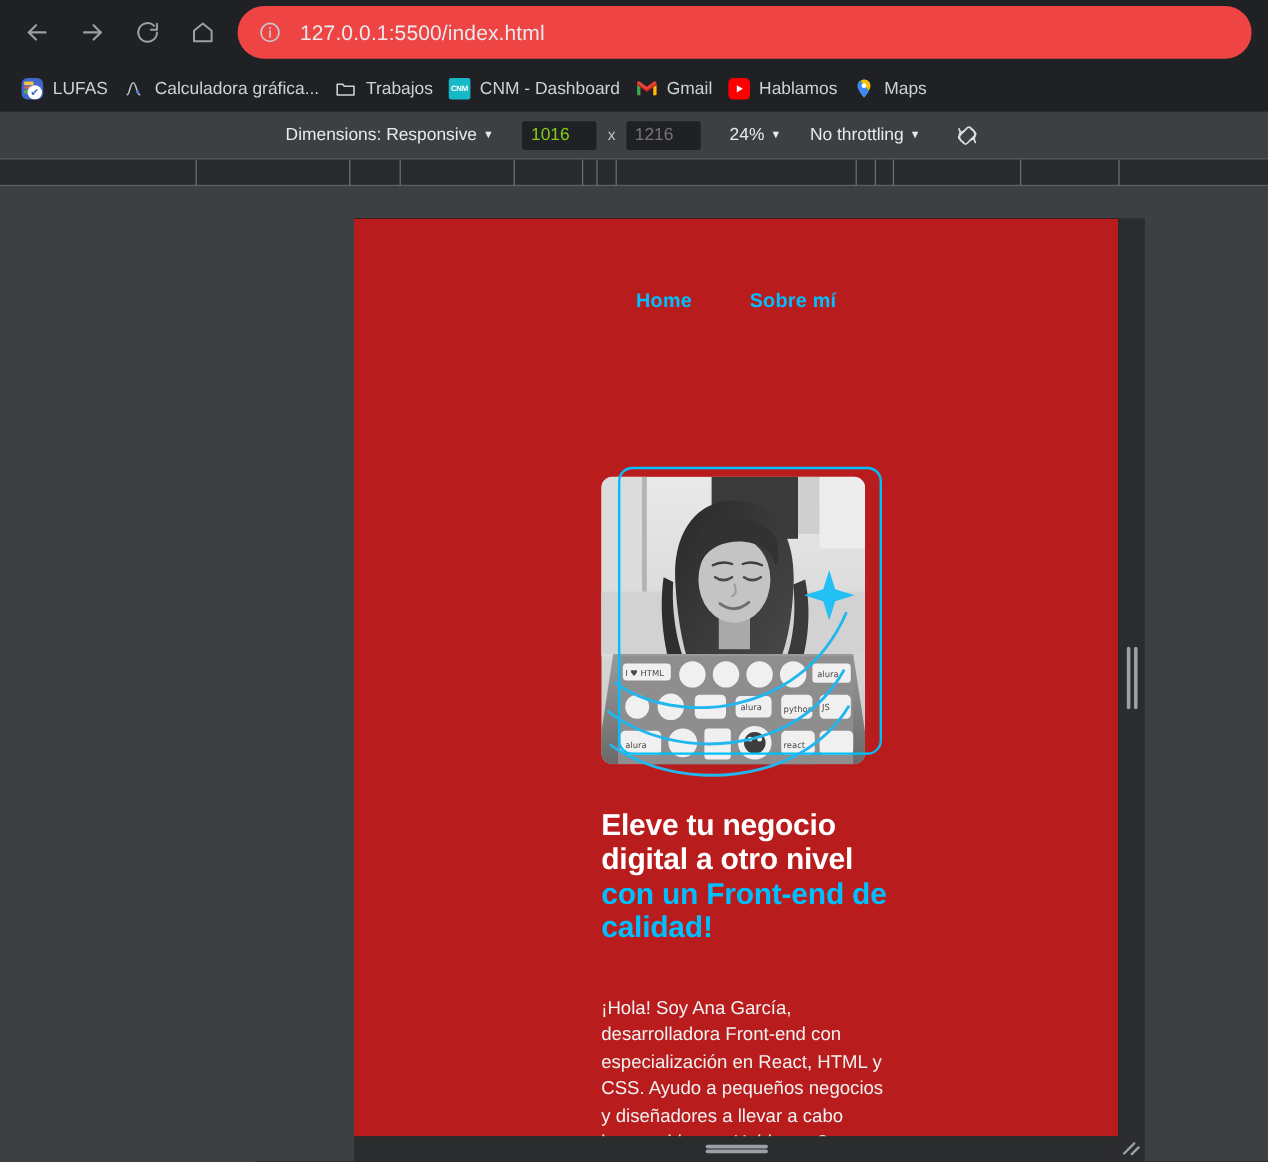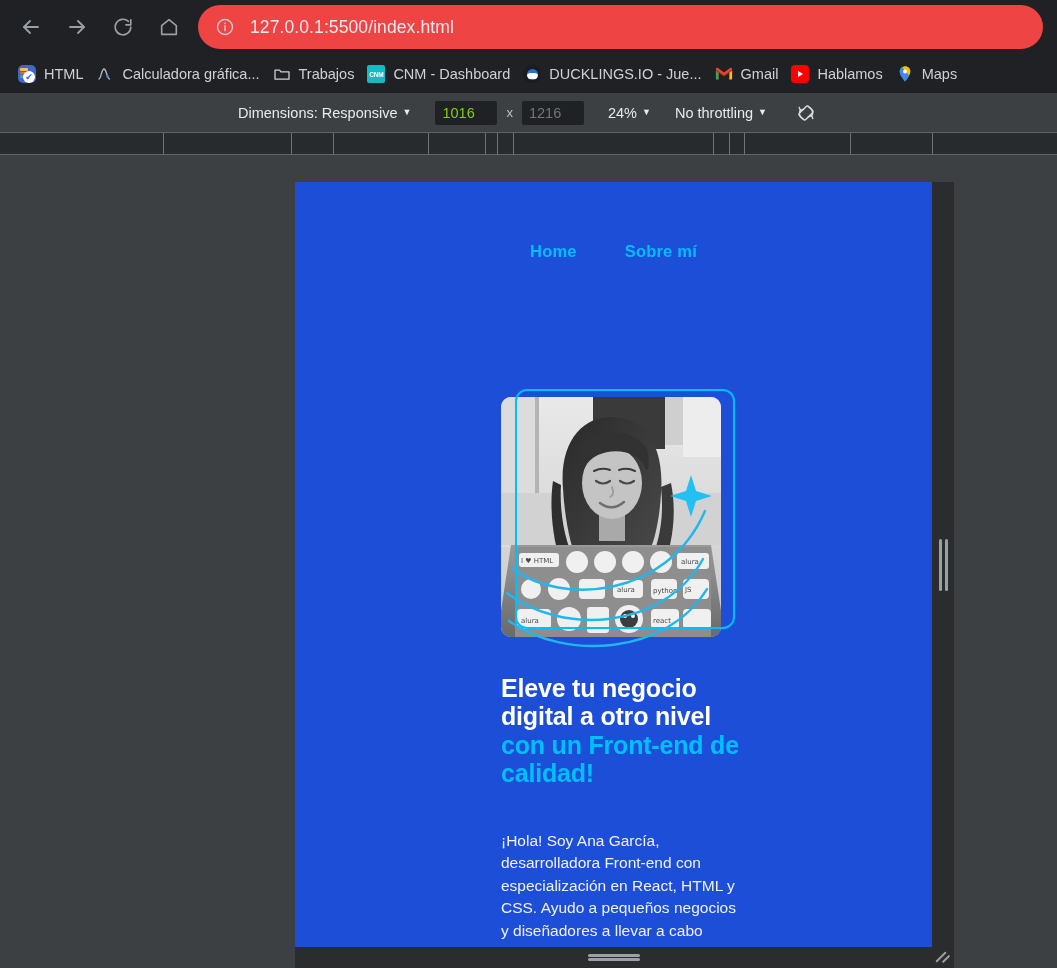"HTML" span.bm-label { text: HTML -> LUFAS }
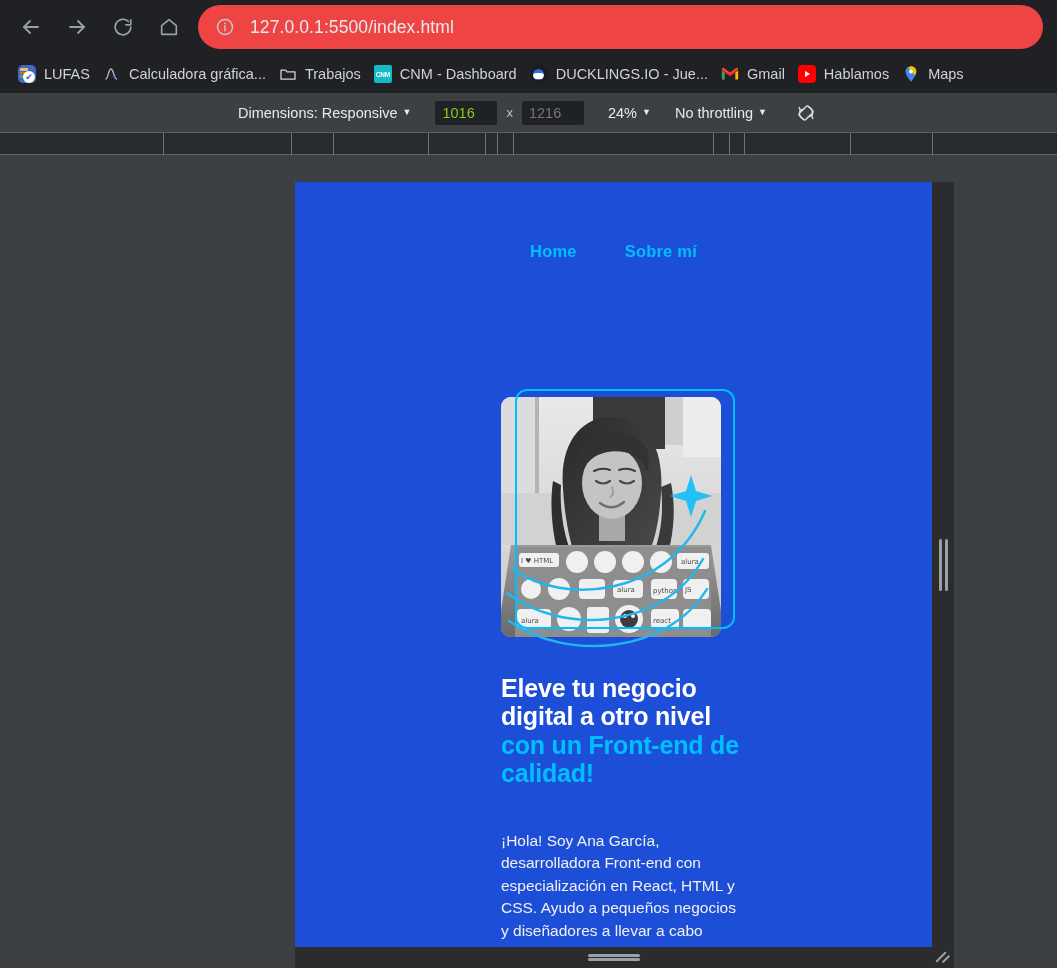"DUCKLINGS.IO - Jue..." div.bm { html: <div> <span> <span></span> </span> <span>DUCKLINGS.IO - Jue...</span> </div> -> none }
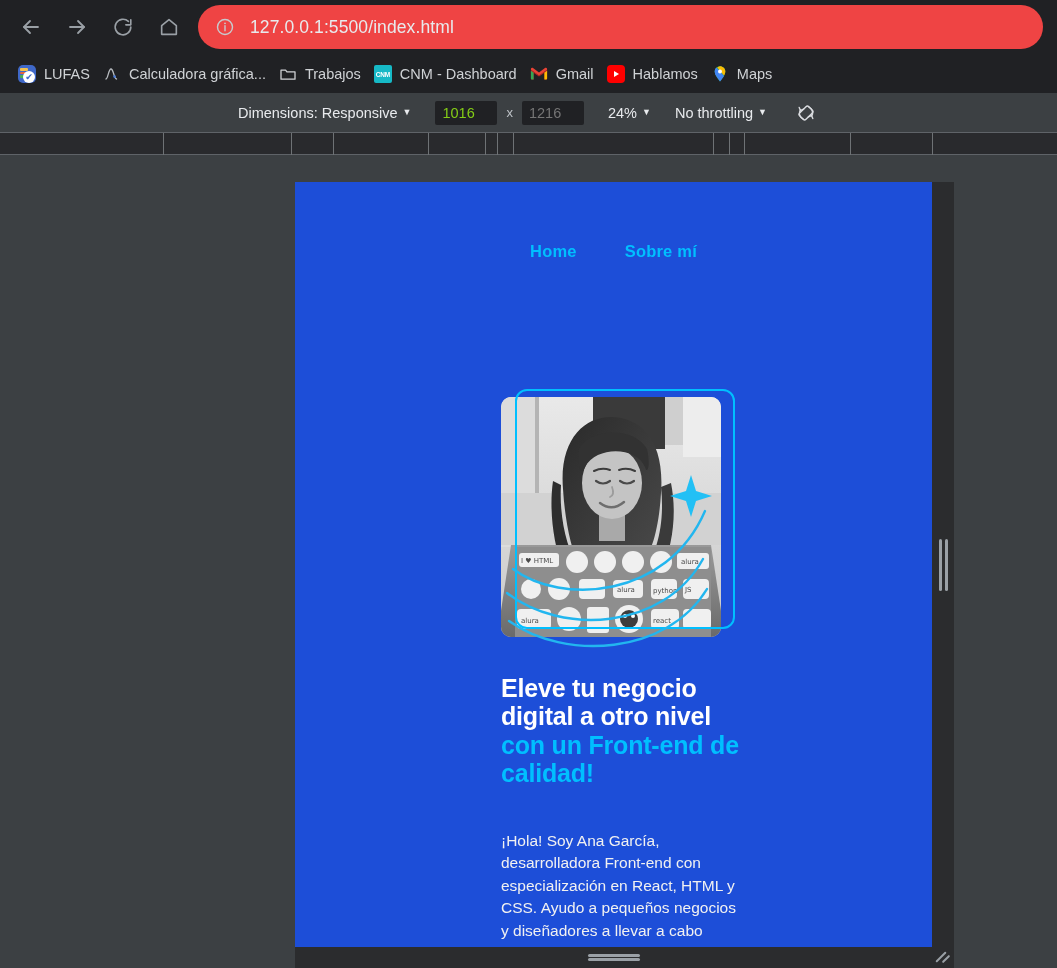"Home" .page { background: #1d4ed8 -> #b91c1c }
